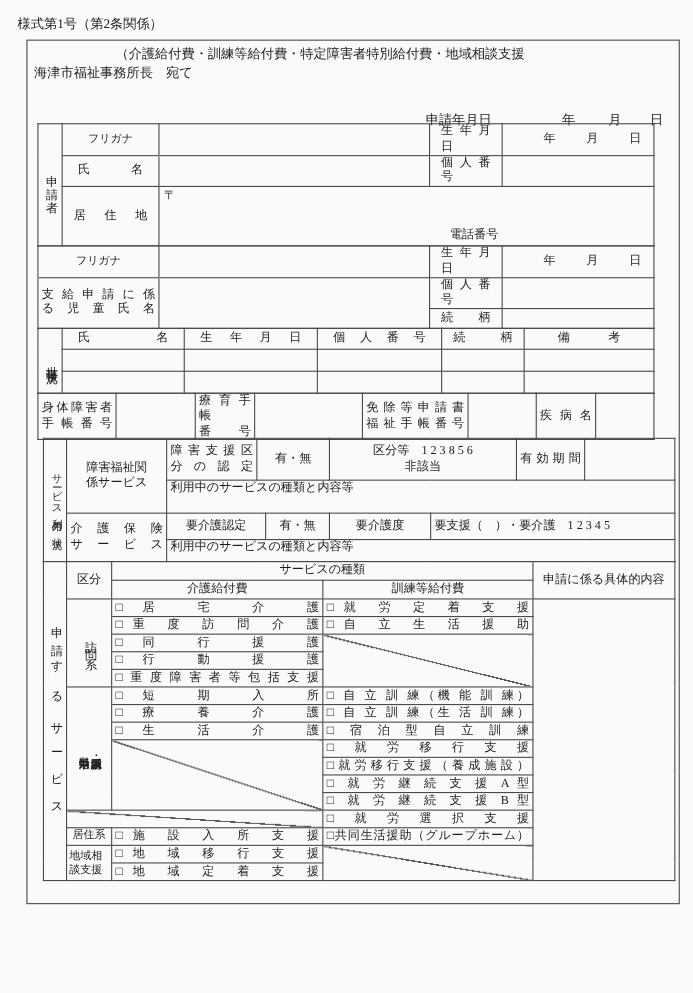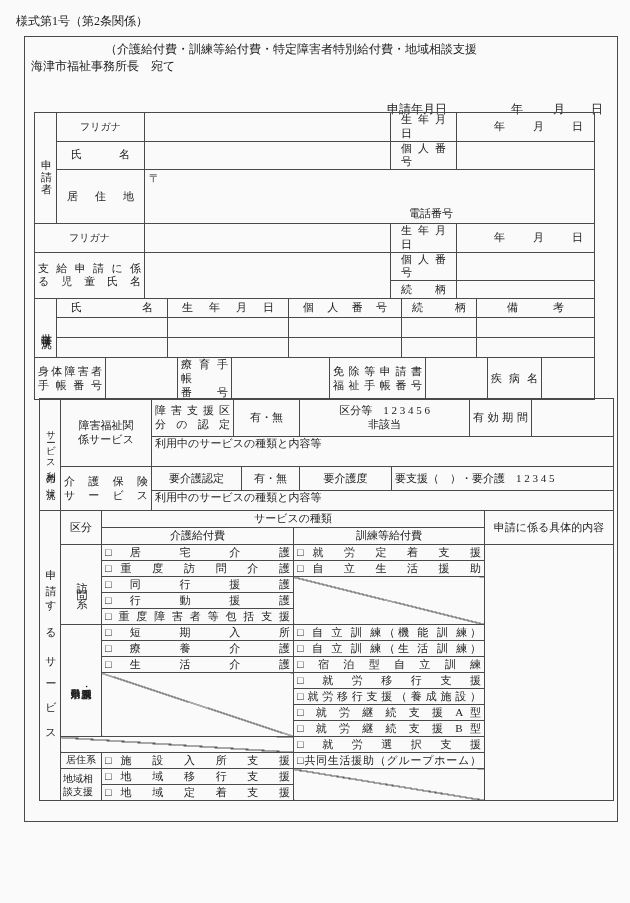"区分等 1 2 3 4" span { text: 4 -> 8 }
